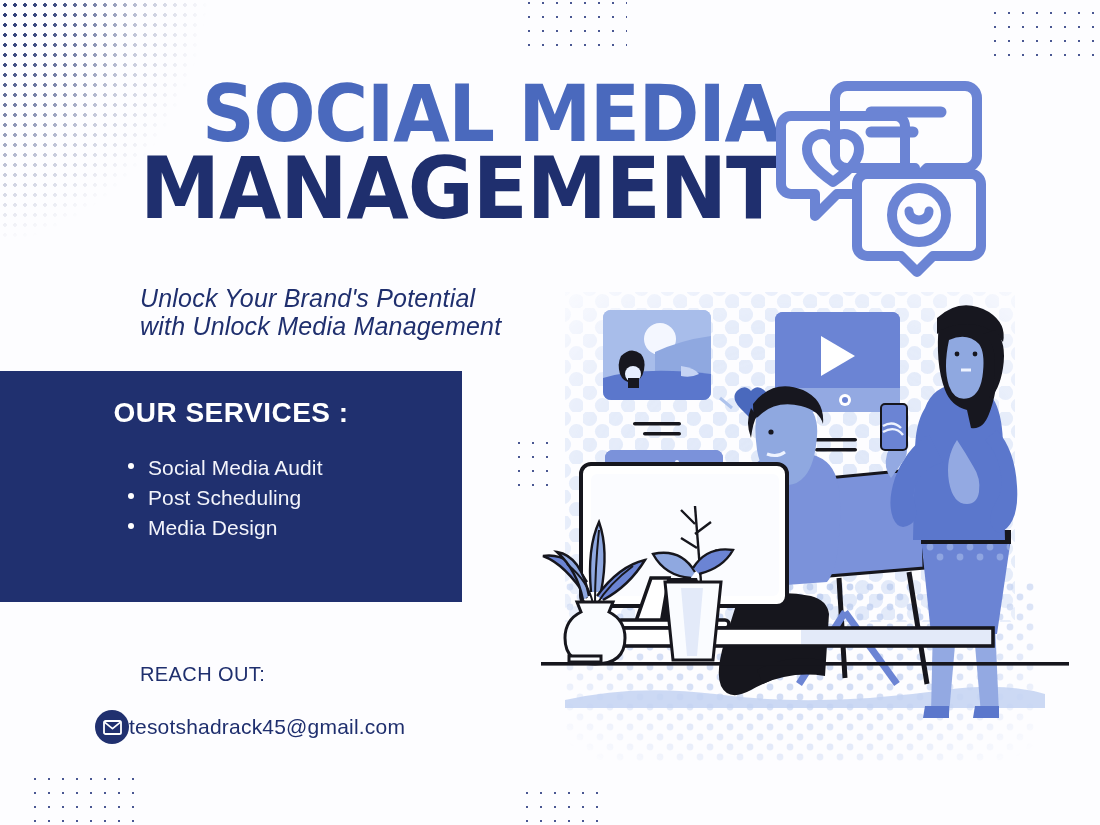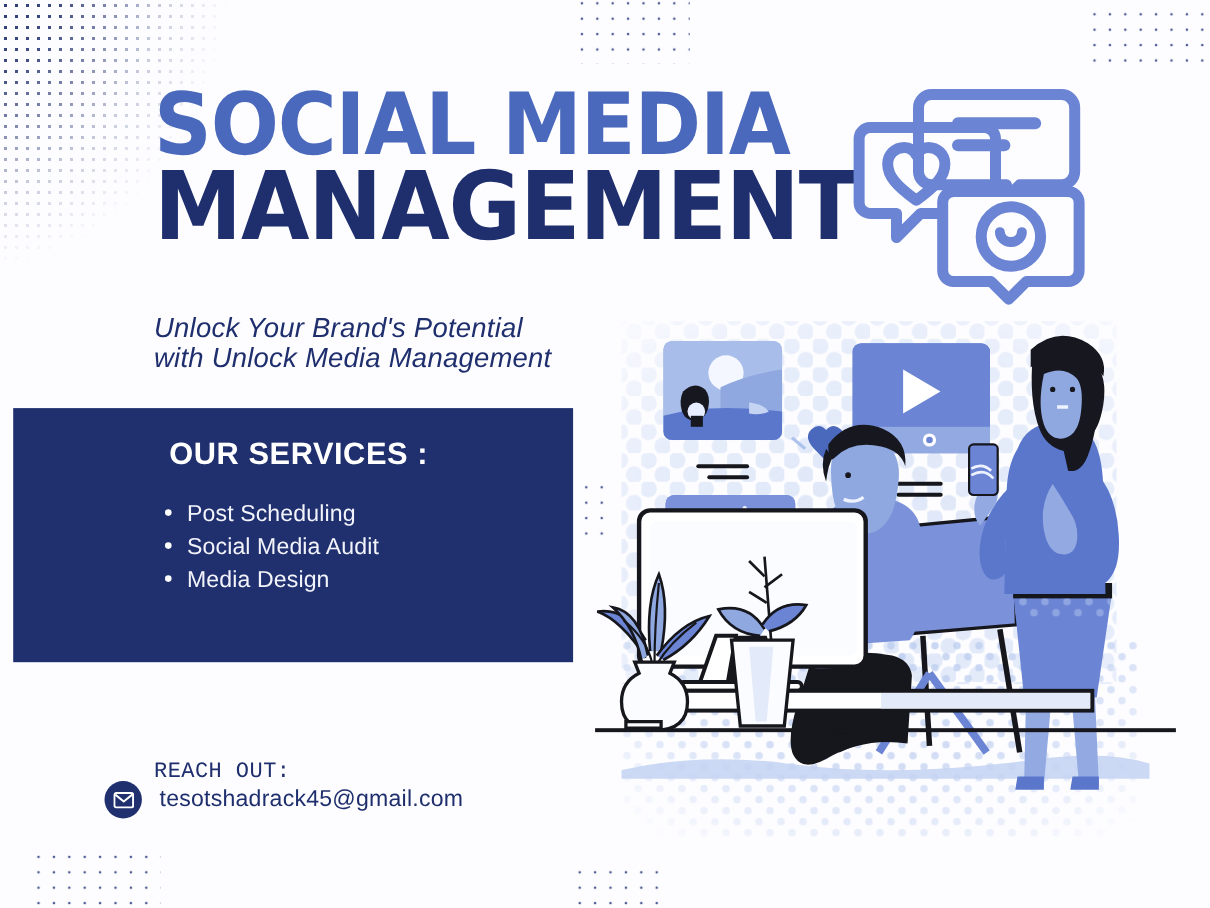"SOCIAL MEDIA" .headline { text-align: none -> right }
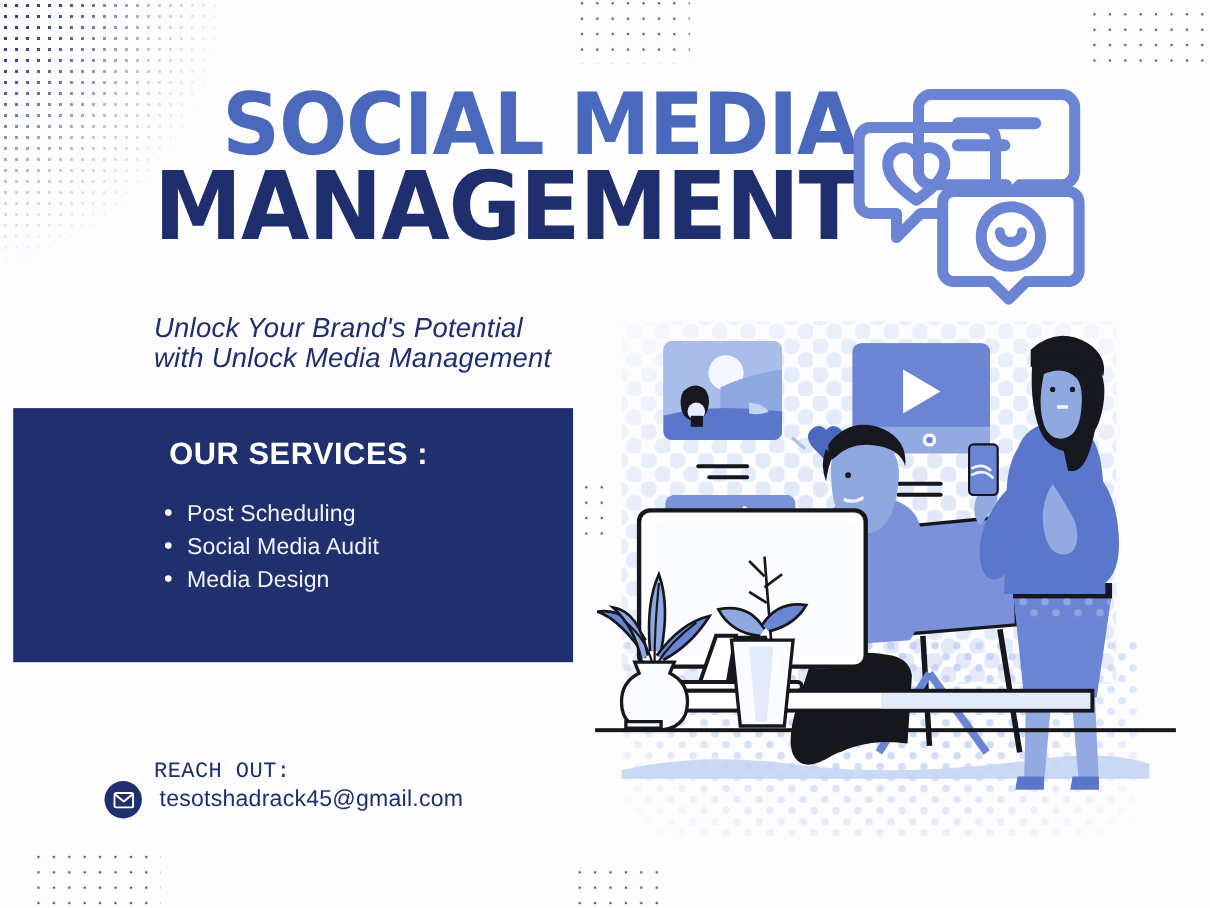"OUR SERVICES :" .services { left: 12px -> 0; padding-left: 10px -> none; width: 509px -> 462px }
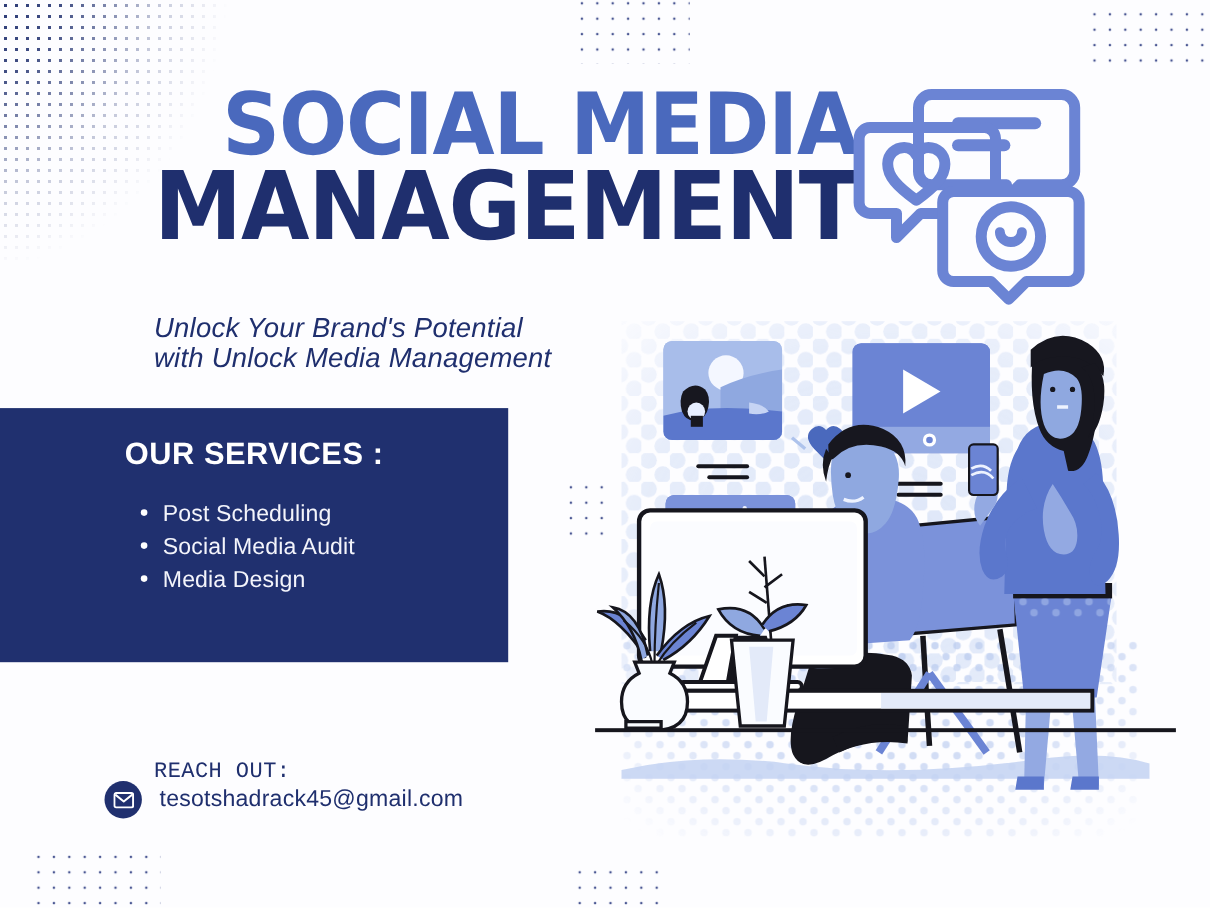"Post Scheduling" li { order: before "Social Media Audit" -> after "Social Media Audit" }
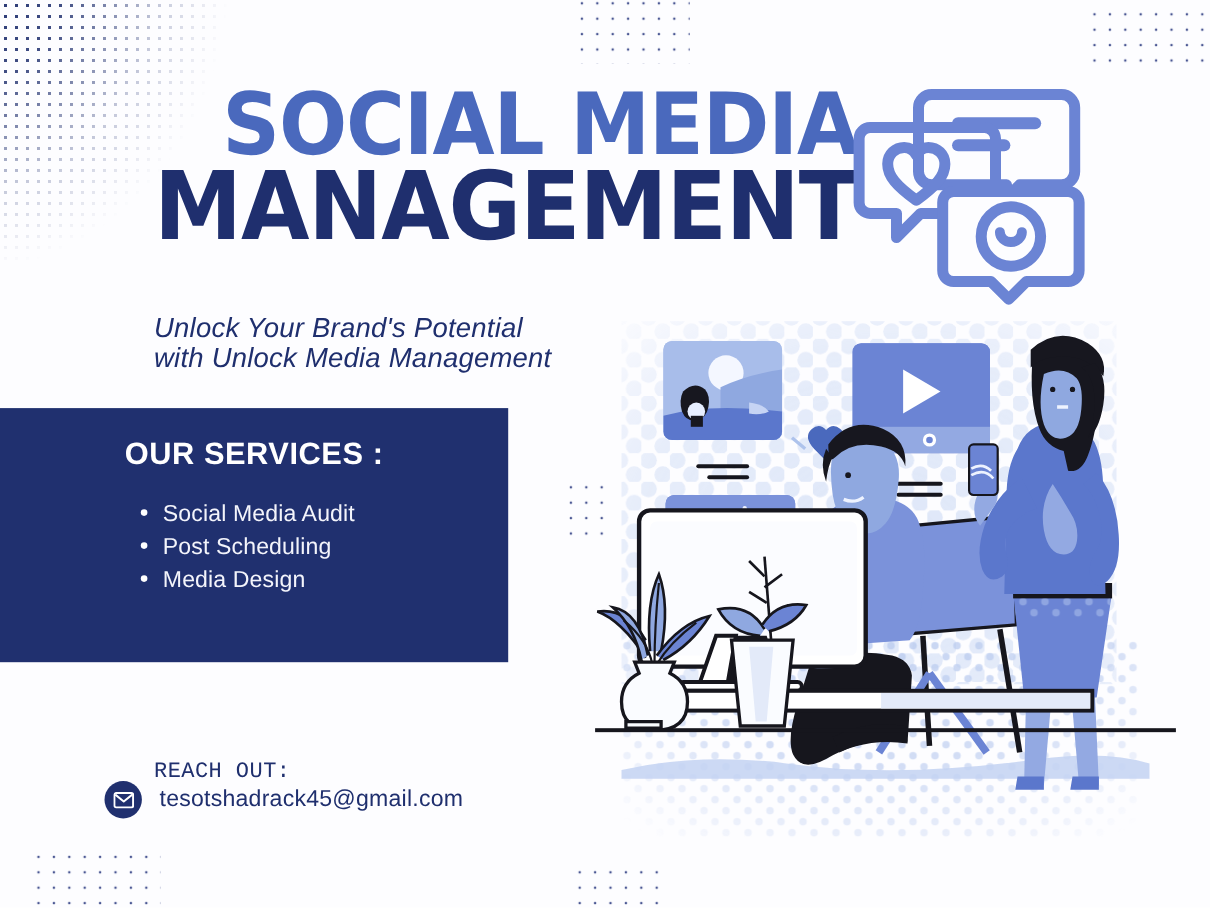"REACH OUT:" .reach-label { font-family: Liberation Mono, monospace -> none; top: 690px -> 663px }
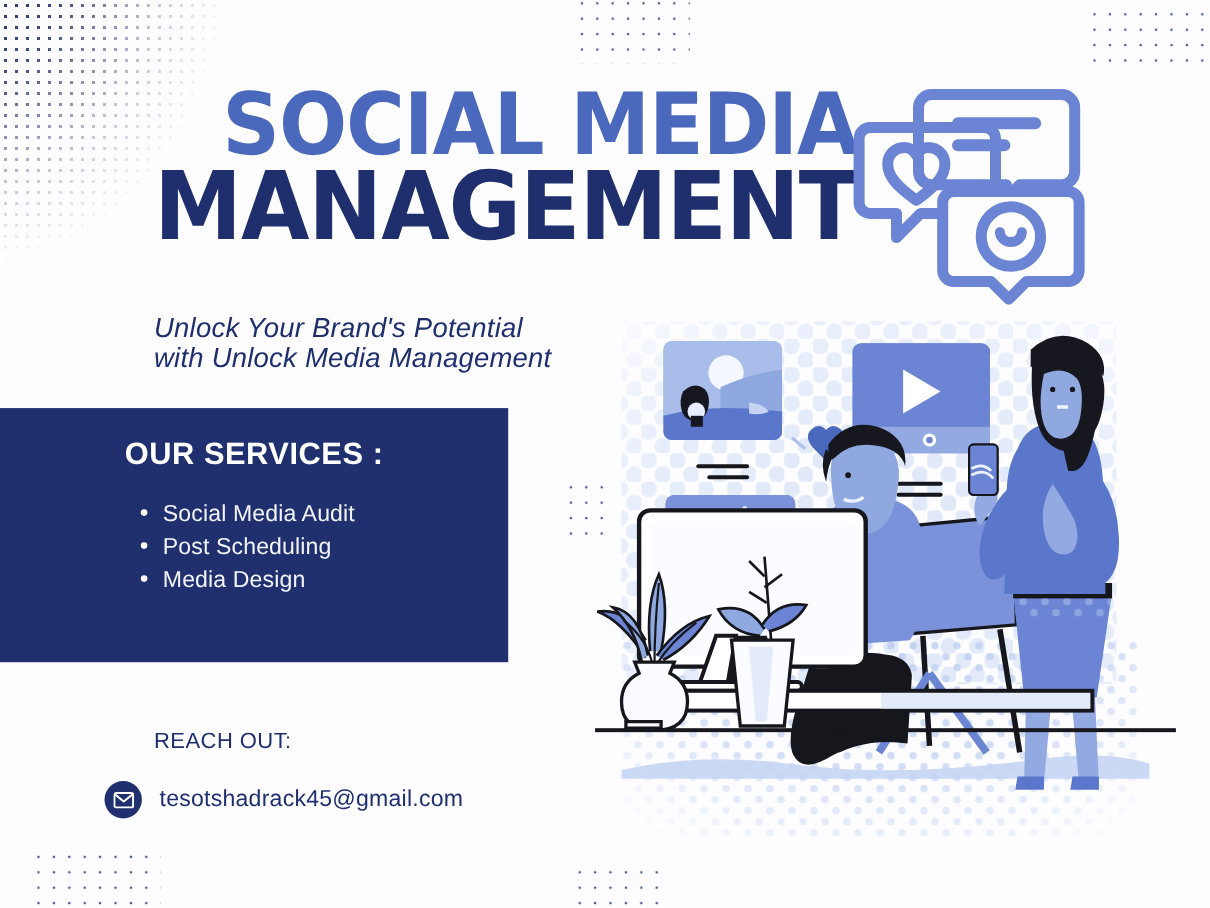"tesotshadrack45@gmail.com" .contact-row { gap: 16px -> none }
